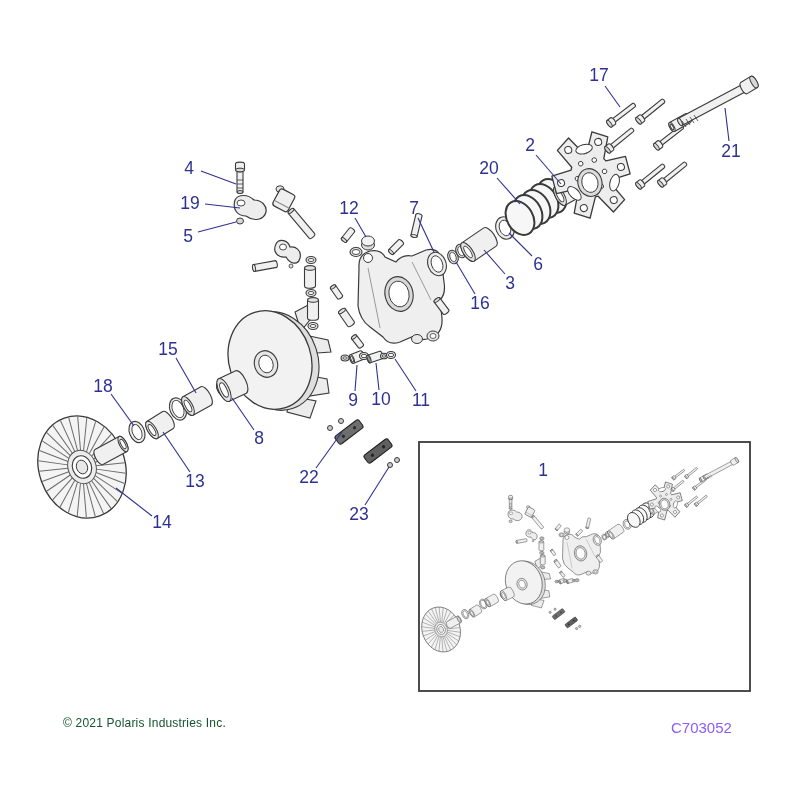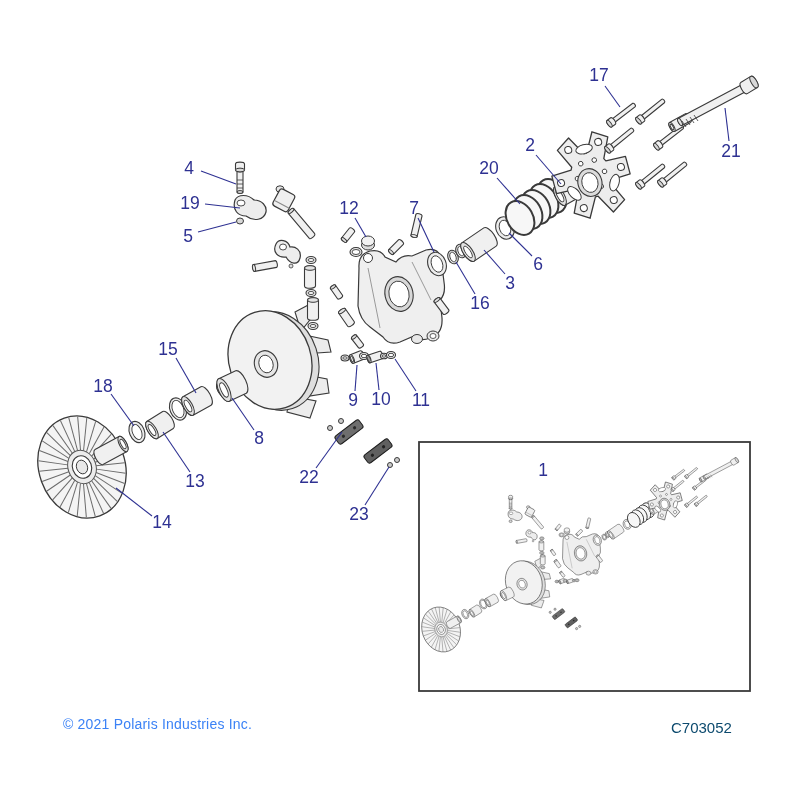"© 2021 Polaris Industries Inc." .footer-left { color: #3b82f6 -> #14532d; font-size: 14px -> 12px }
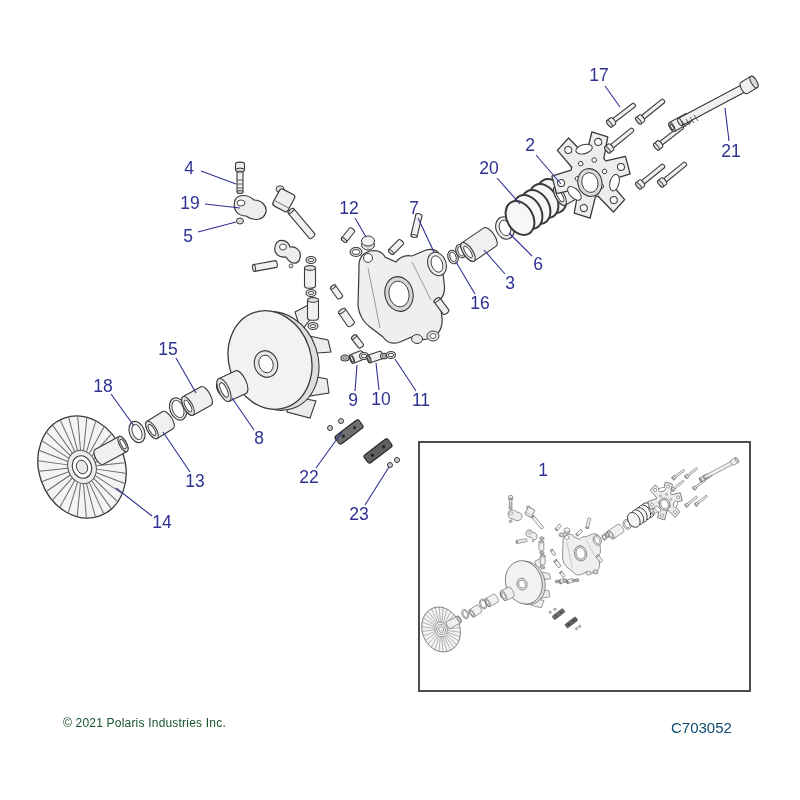"C703052" .footer-right { color: #0c4a6e -> #8b5cf6 }
